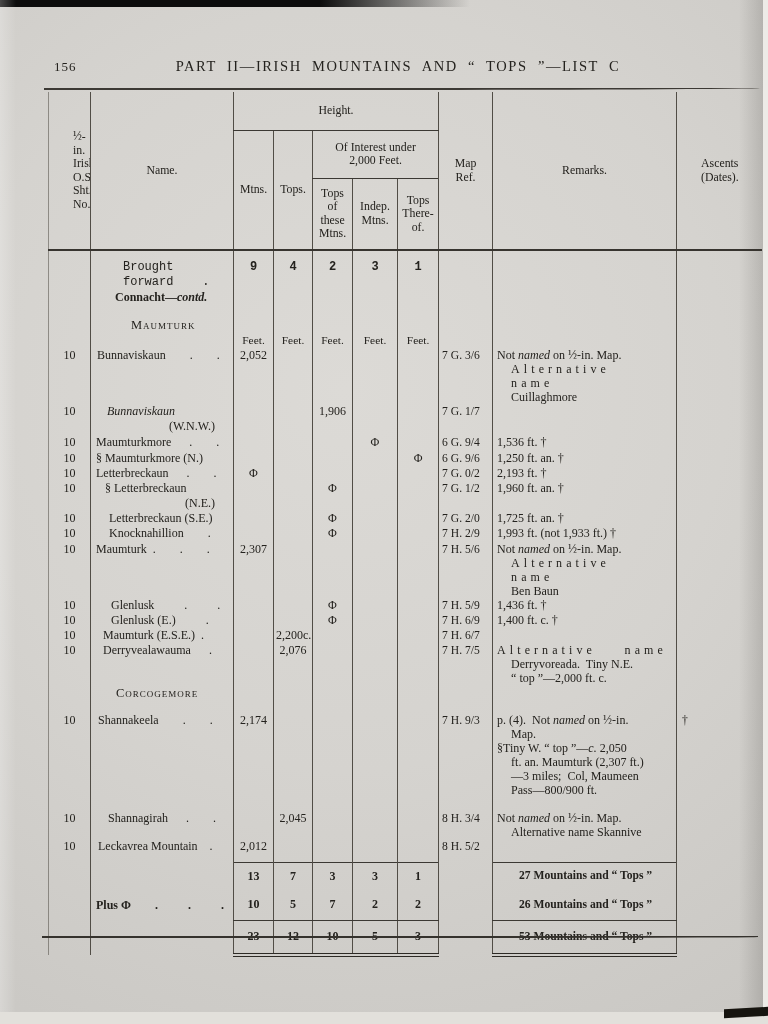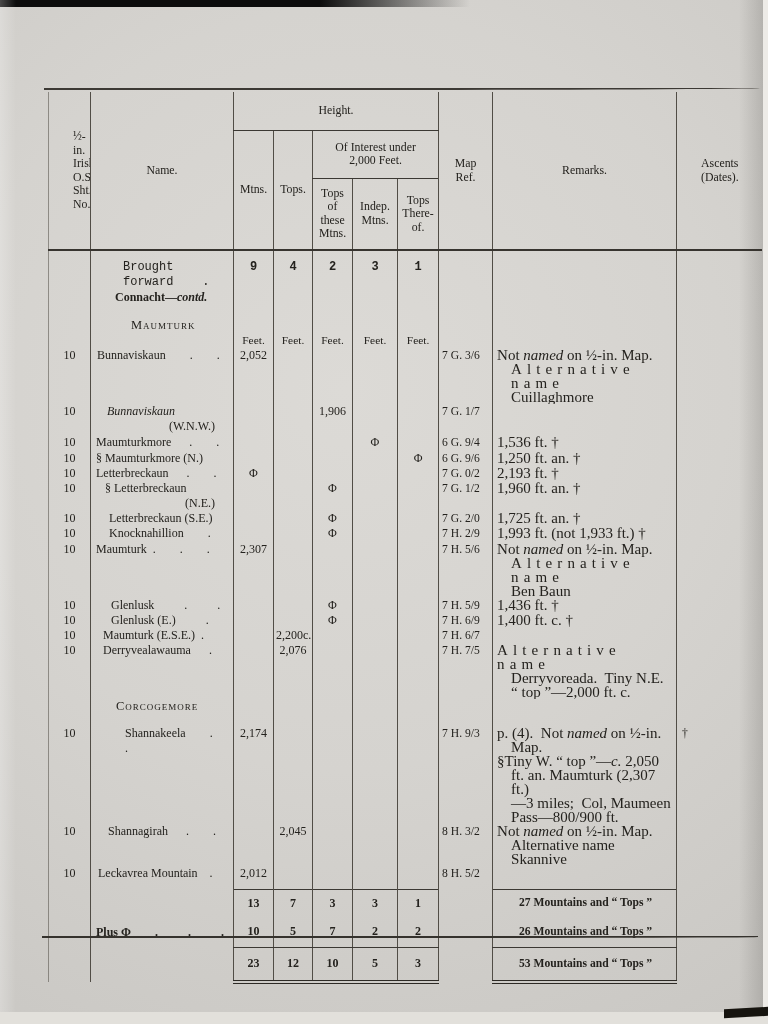"156" div.masthead { html: none -> <div> <span>156</span> <span>PART II—IRISH MOUNTAINS AND “ TOPS ”—LIST C</span> </div> }
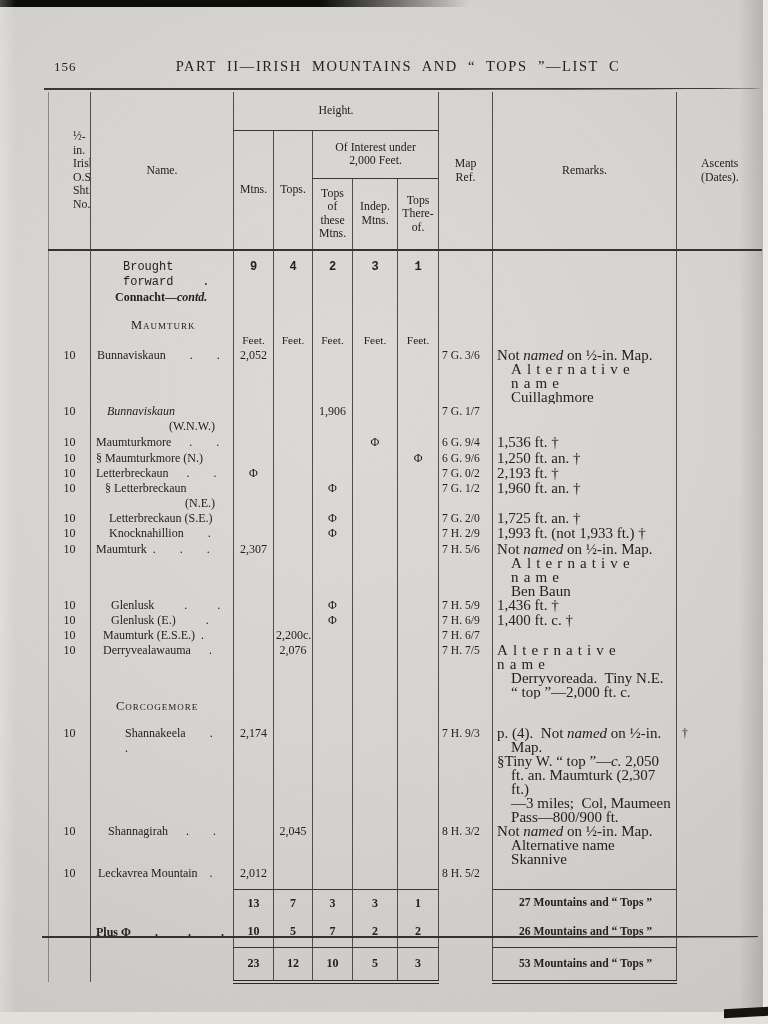"Not named on ½-in. Map." .rem { font-size: 15px -> 12px }
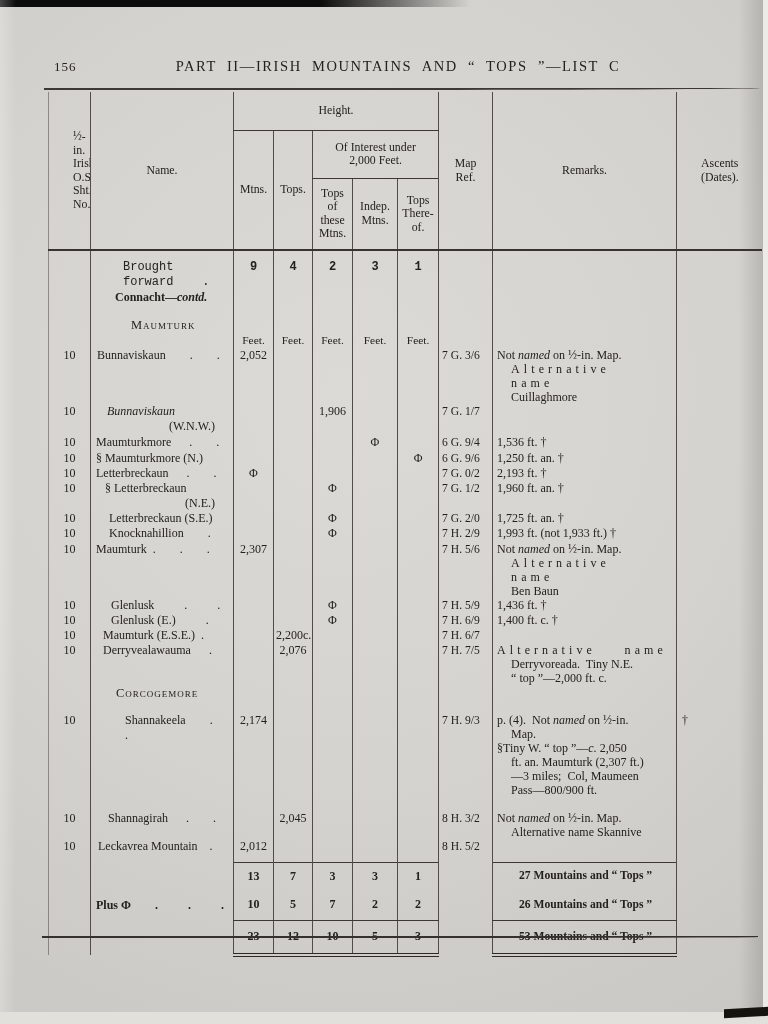"Shannakeela . ." div { margin-left: 27px -> none }
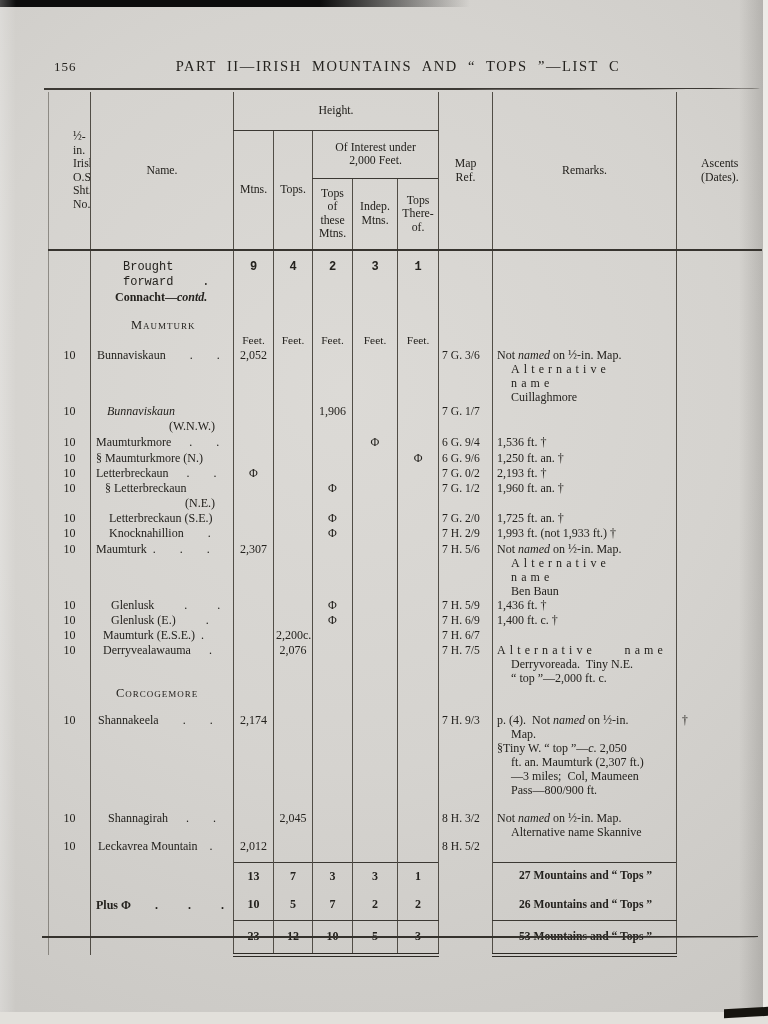"8 H. 3/2" td.map { text: 3/2 -> 3/4 }
